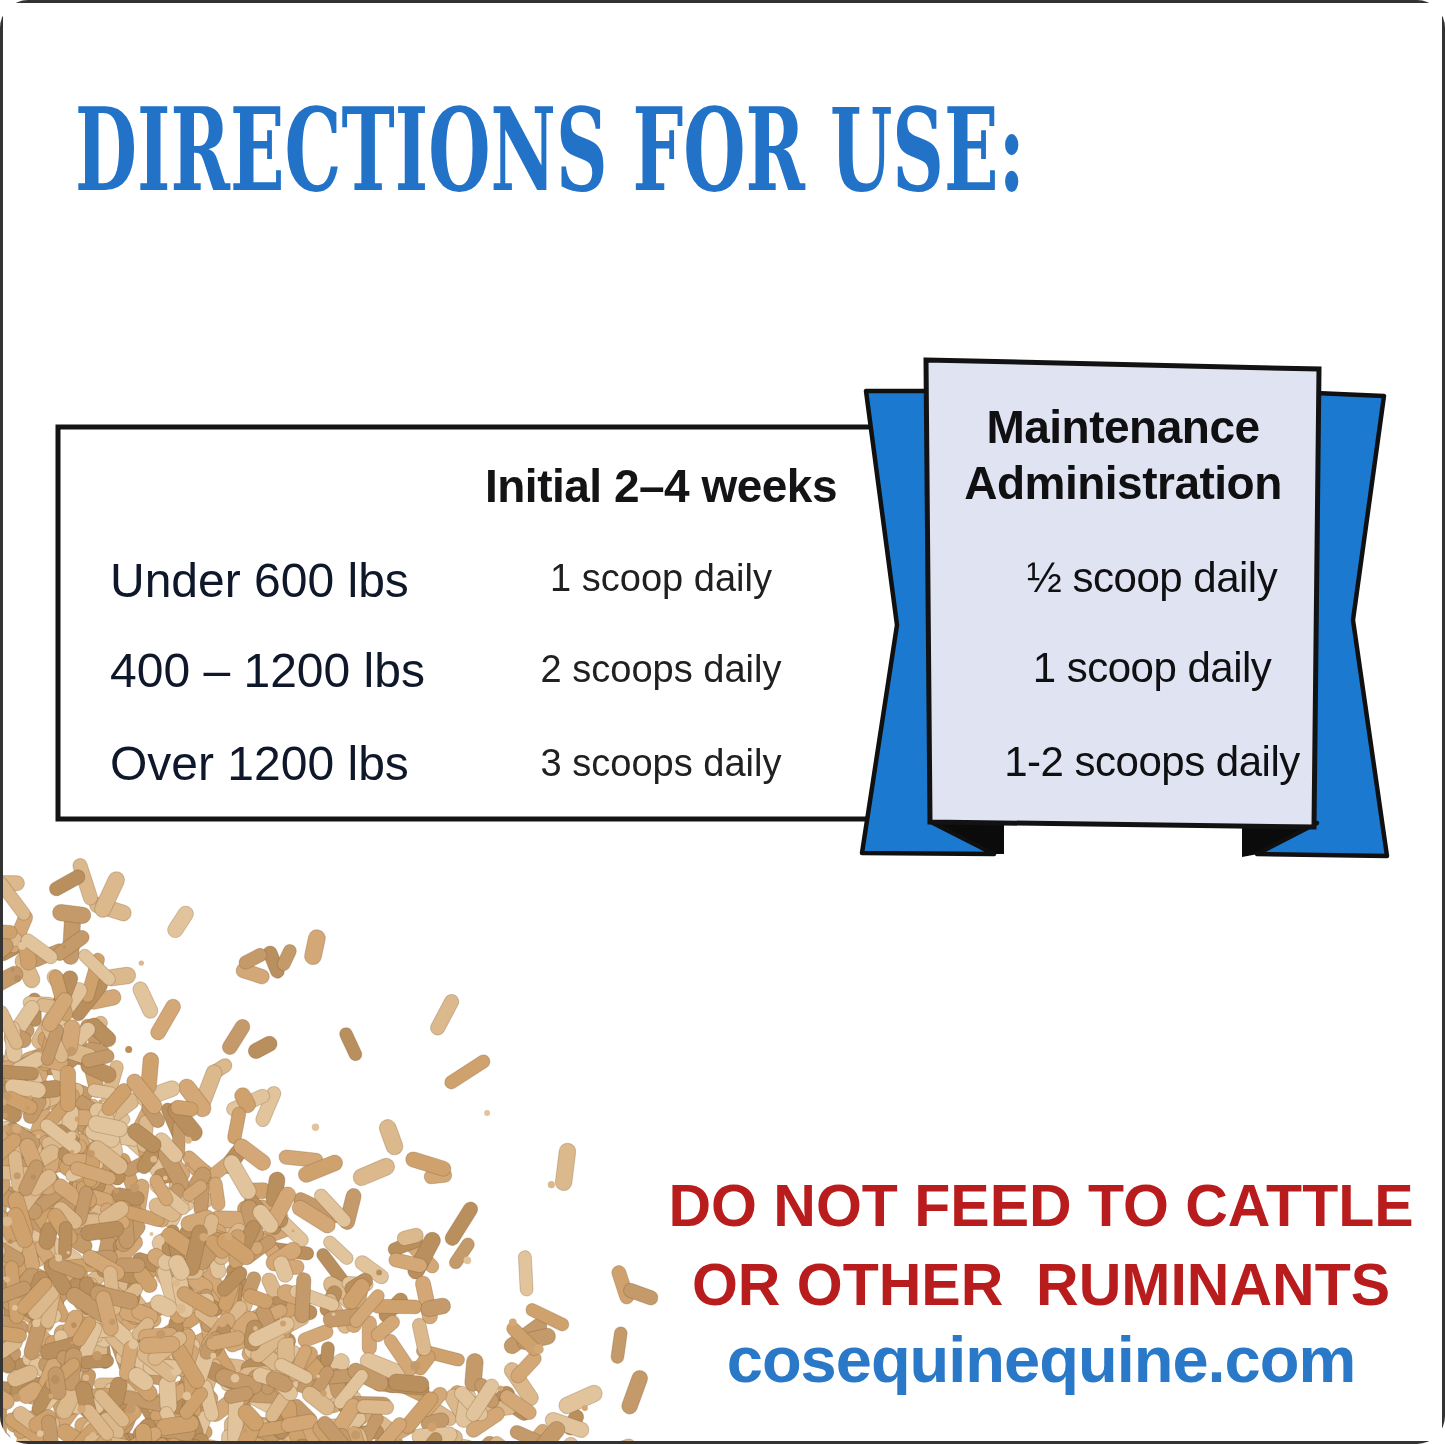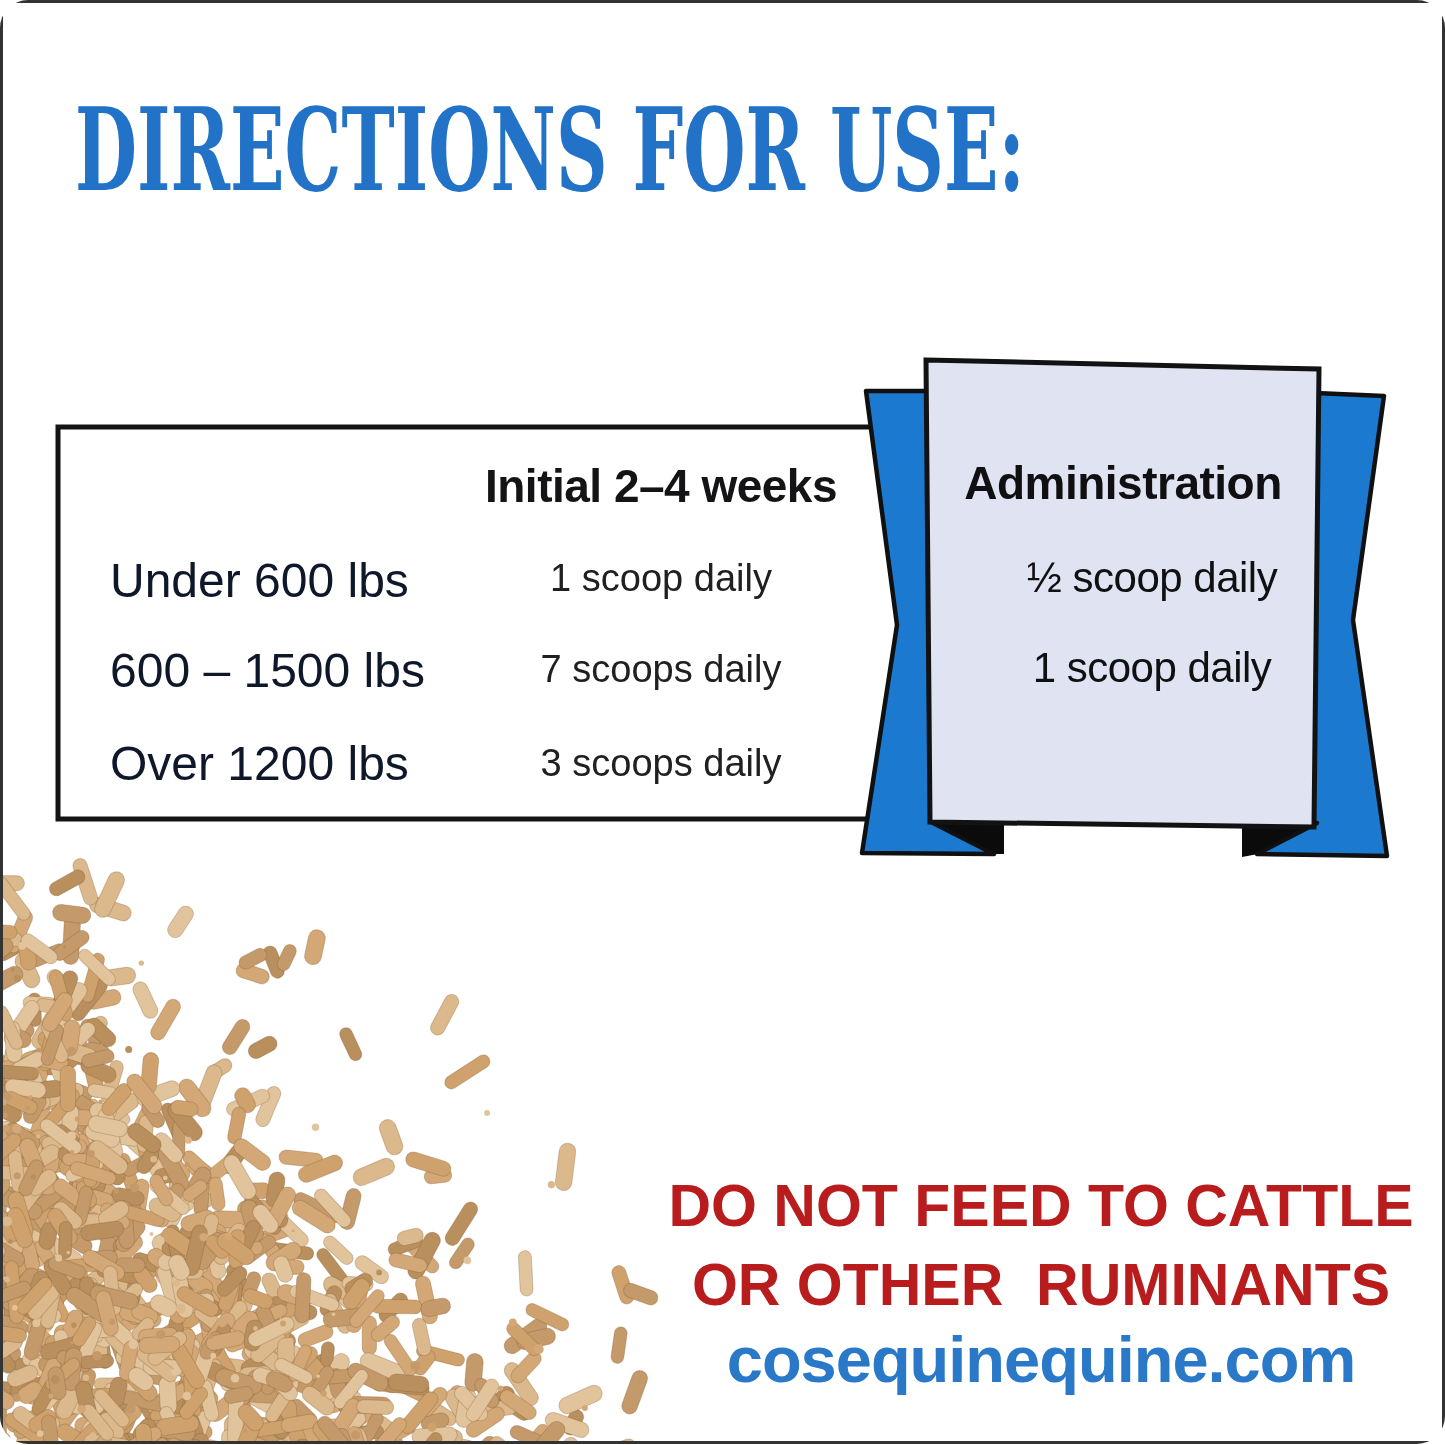"Maintenance" span { html: none -> <span>Maintenance</span> }
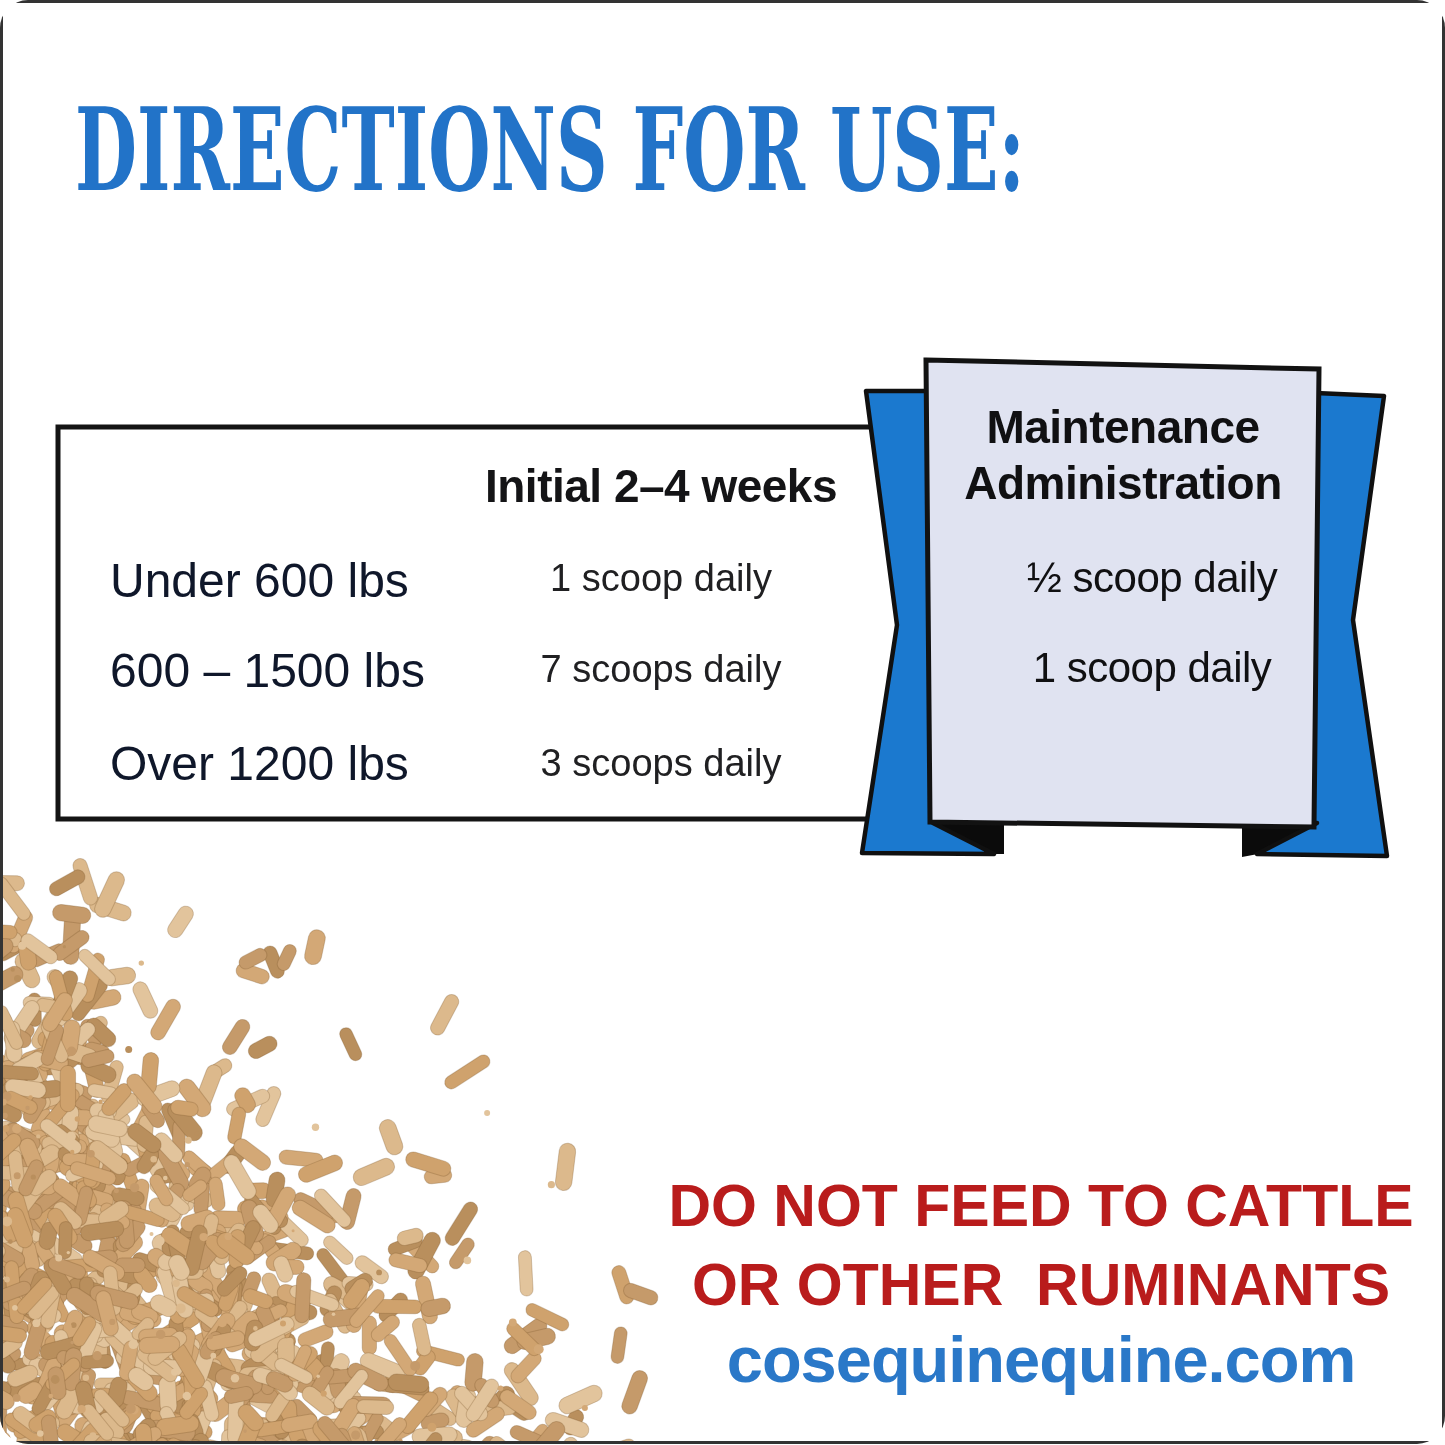"600 – 1500 lbs" div.abs { text: 600 – 1500 -> 400 – 1200 }
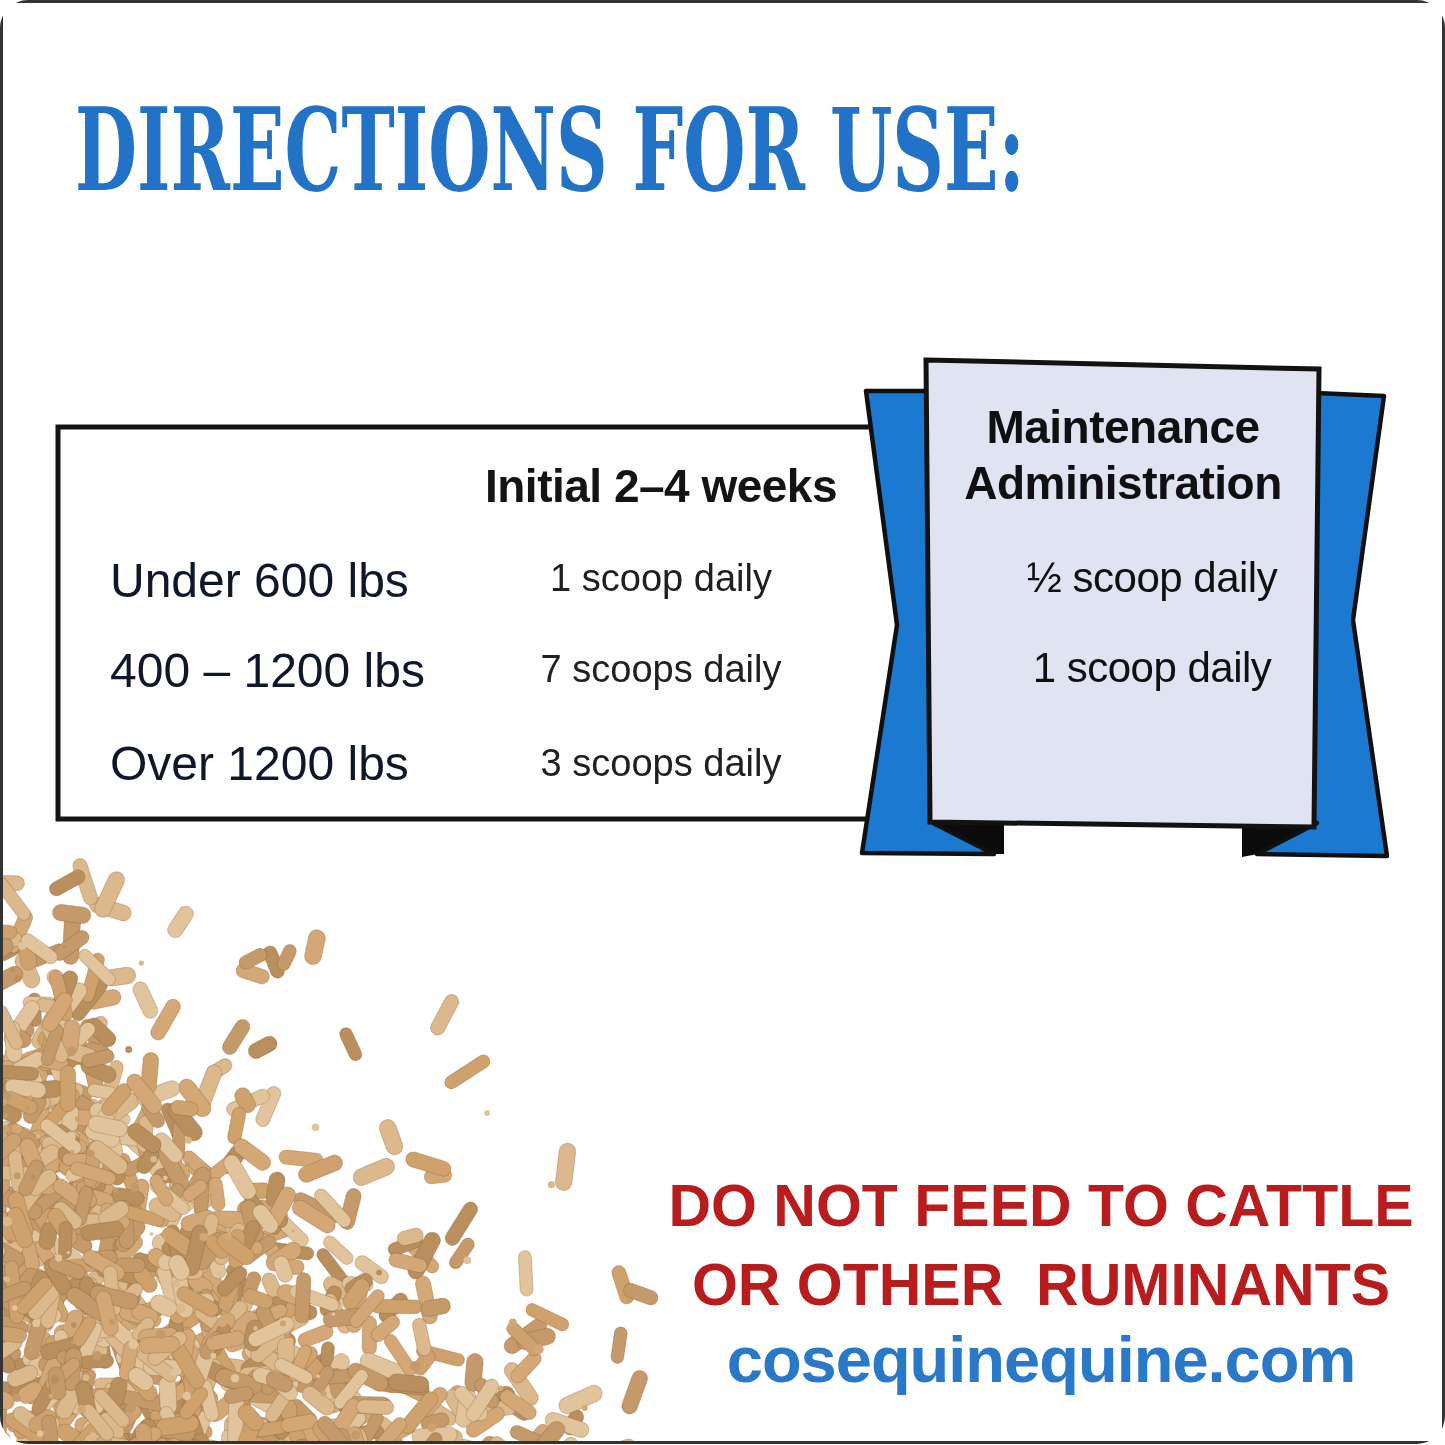"7 scoops daily" div.abs { text: 7 -> 2 }
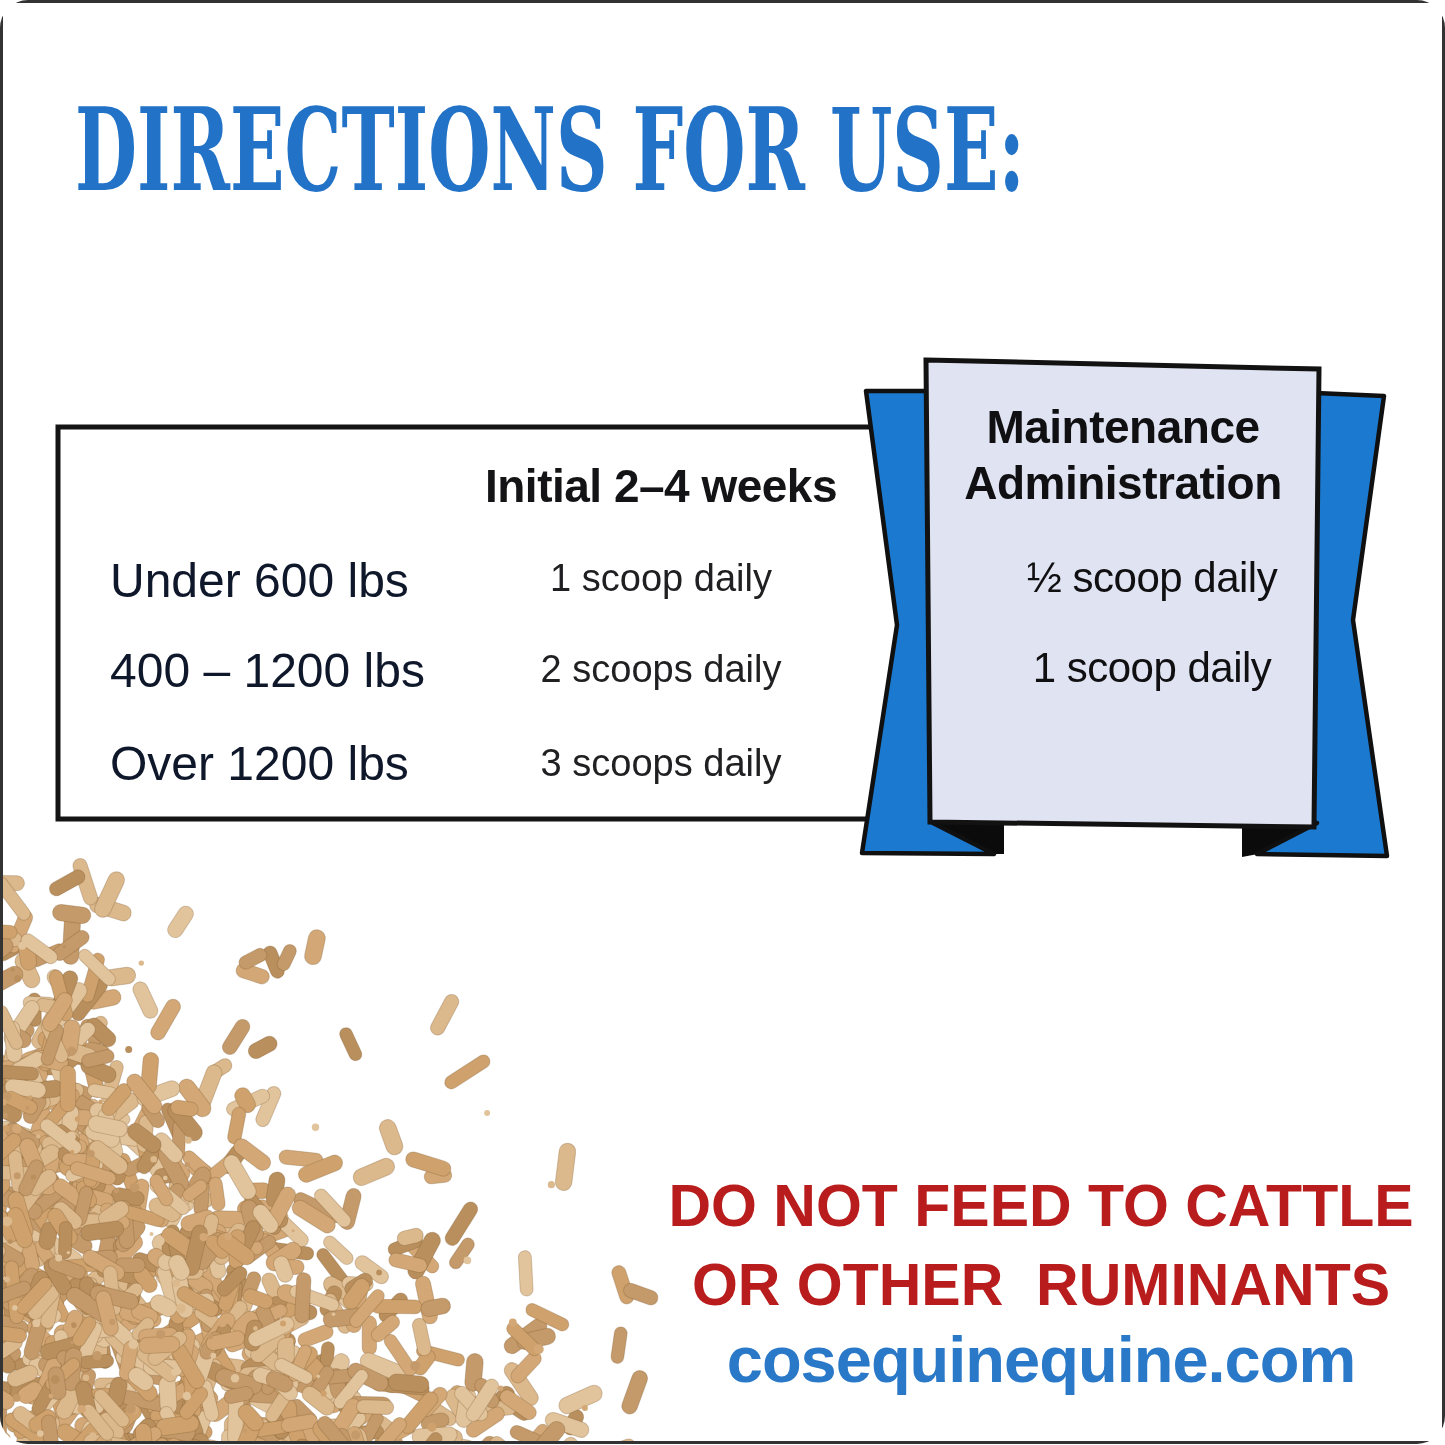"1-2 scoops daily" div.abs { html: none -> <div>1-2 scoops daily</div> }
